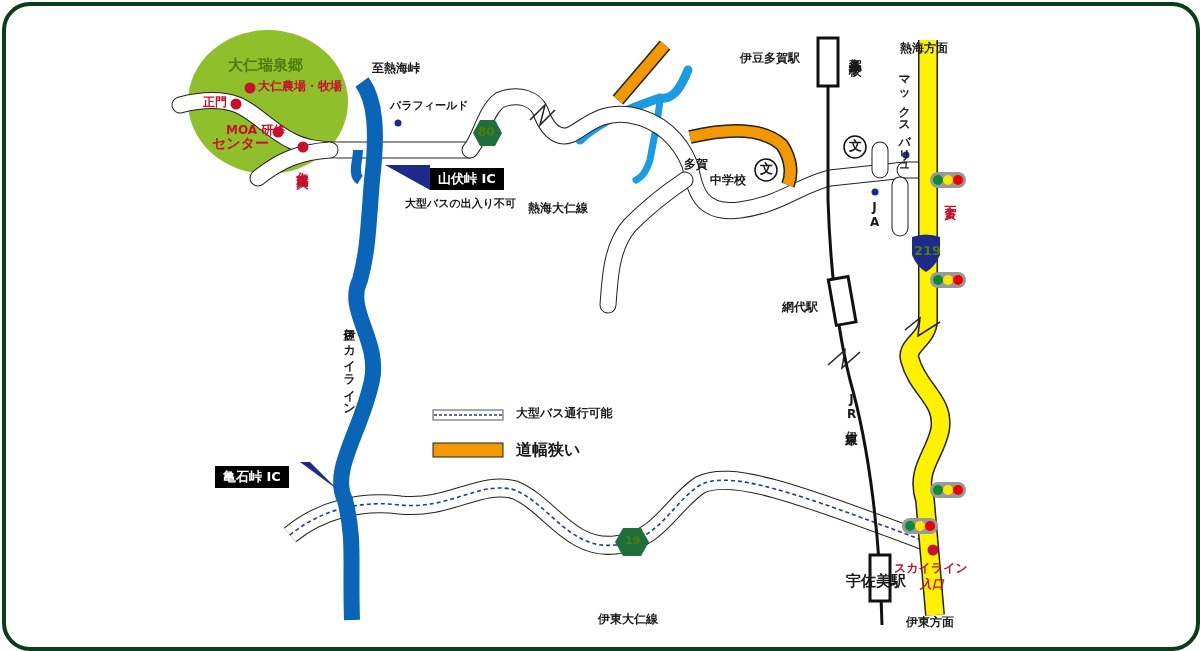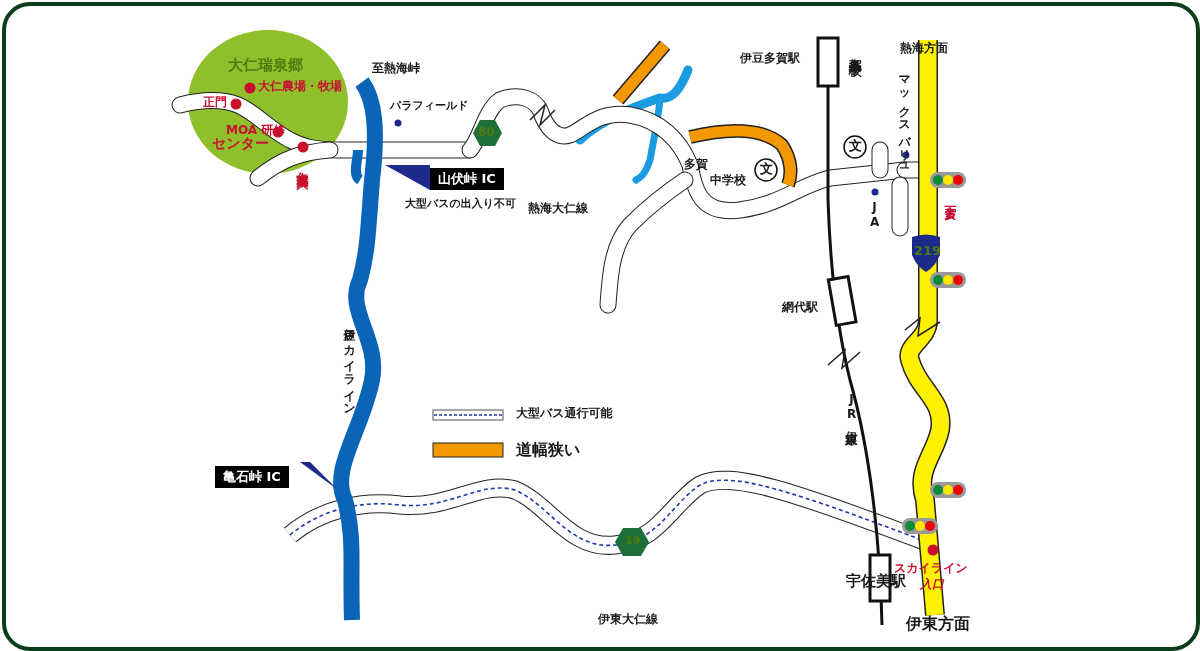"伊東方面" div.lbl { font-size: 16px -> 12px }
